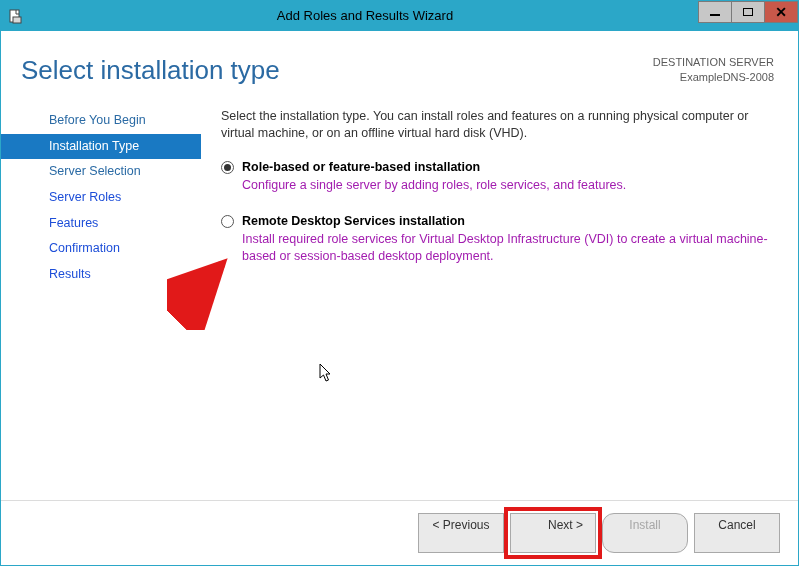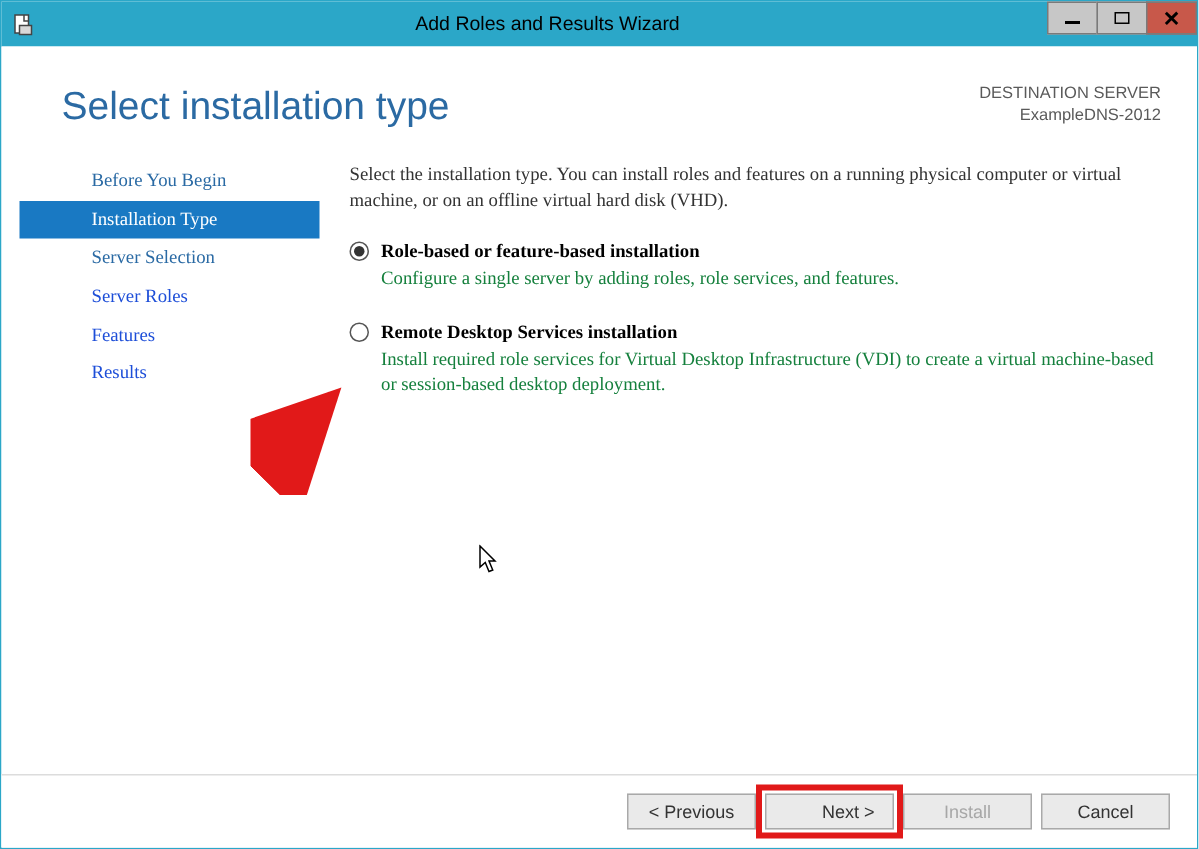"Select installation type" .header { padding: 24px 24px 8px 40px -> 24px 24px 8px 20px }
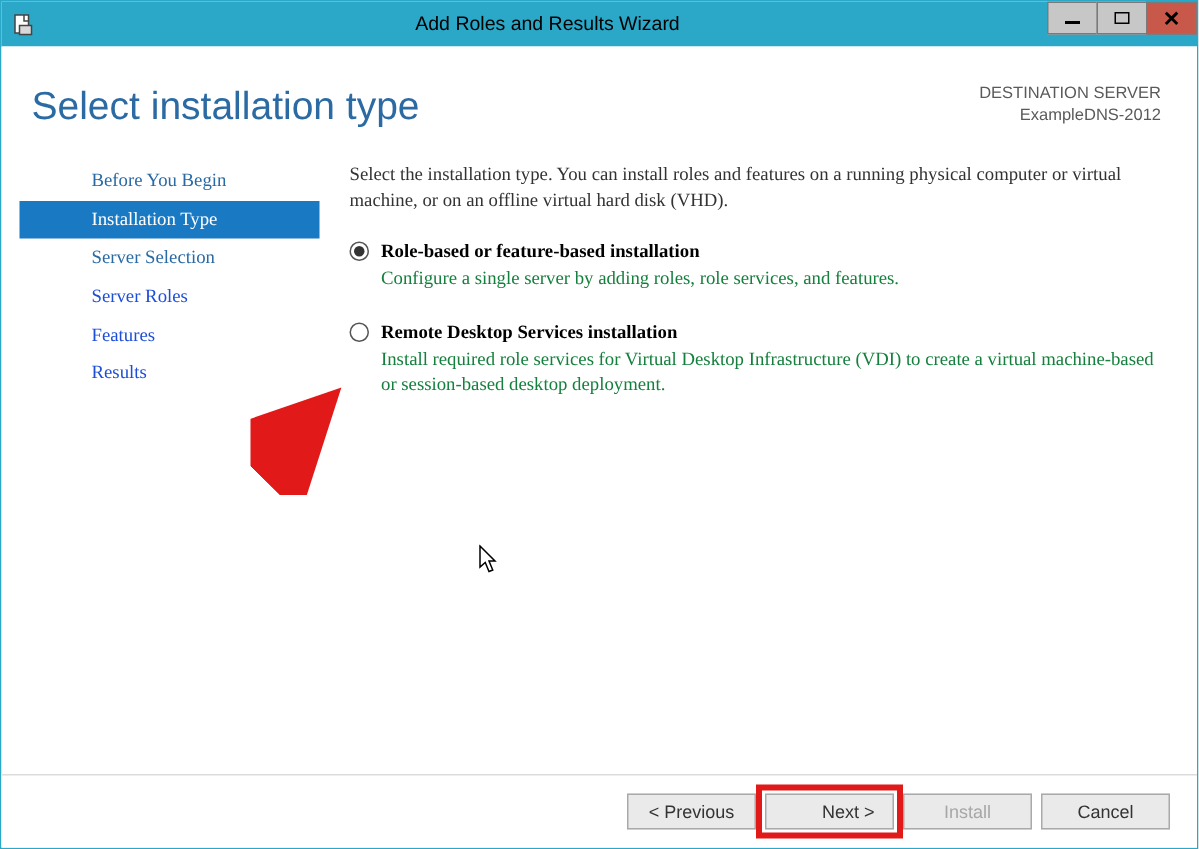"ExampleDNS-2012" div { text: ExampleDNS-2012 -> ExampleDNS-2008 }
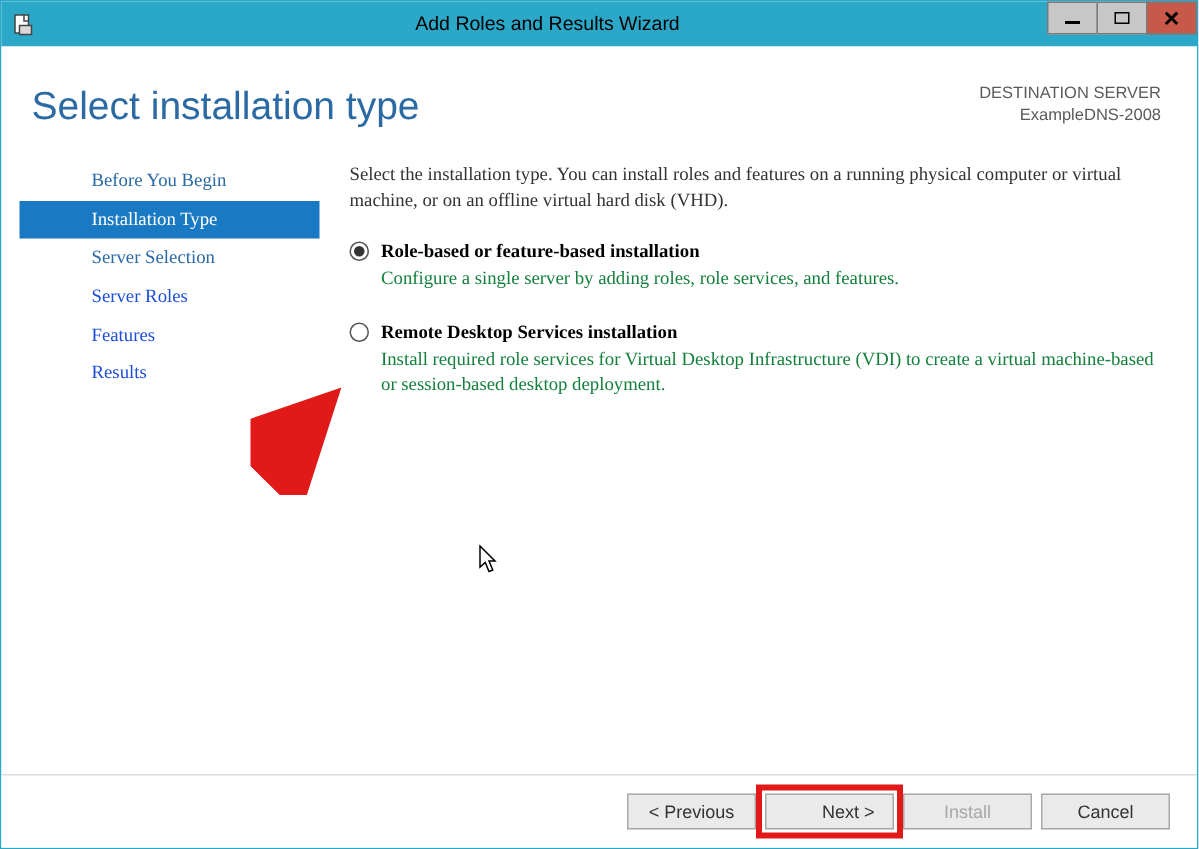"Before You Begin" .body { font-family: Liberation Serif, serif -> none; padding: 4px 22px 0 12px -> 4px 22px 0 0 }
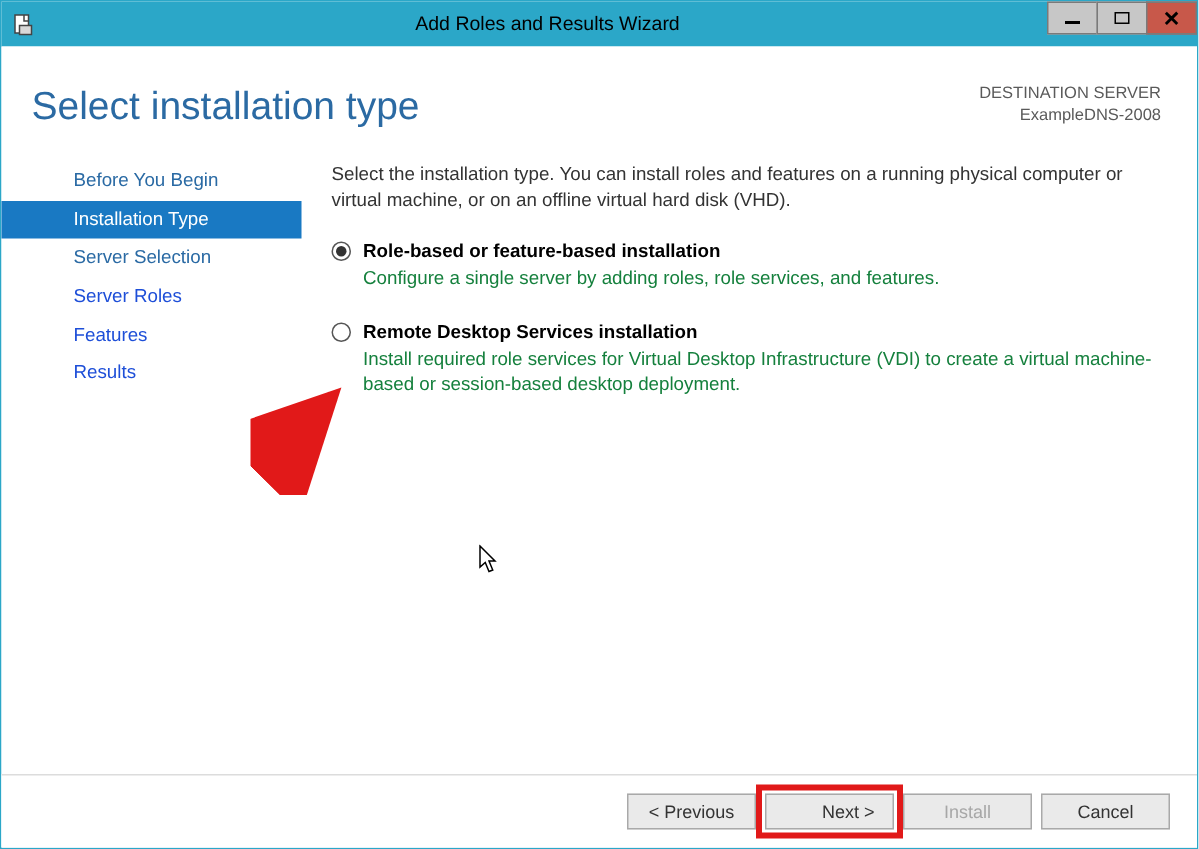"Configure a single server by" .opt-desc { color: #15803d -> #a21caf }
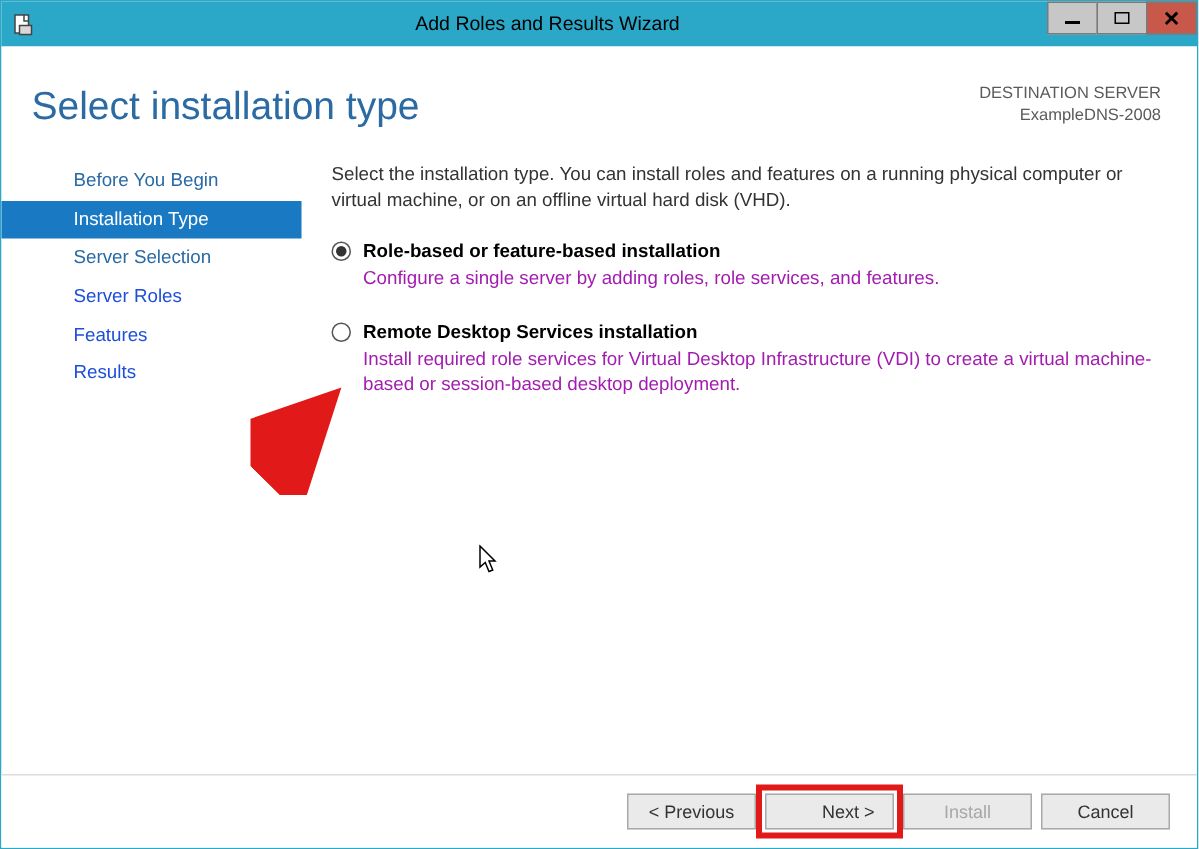"Confirmation" div.nav-item { html: none -> <div>Confirmation</div> }
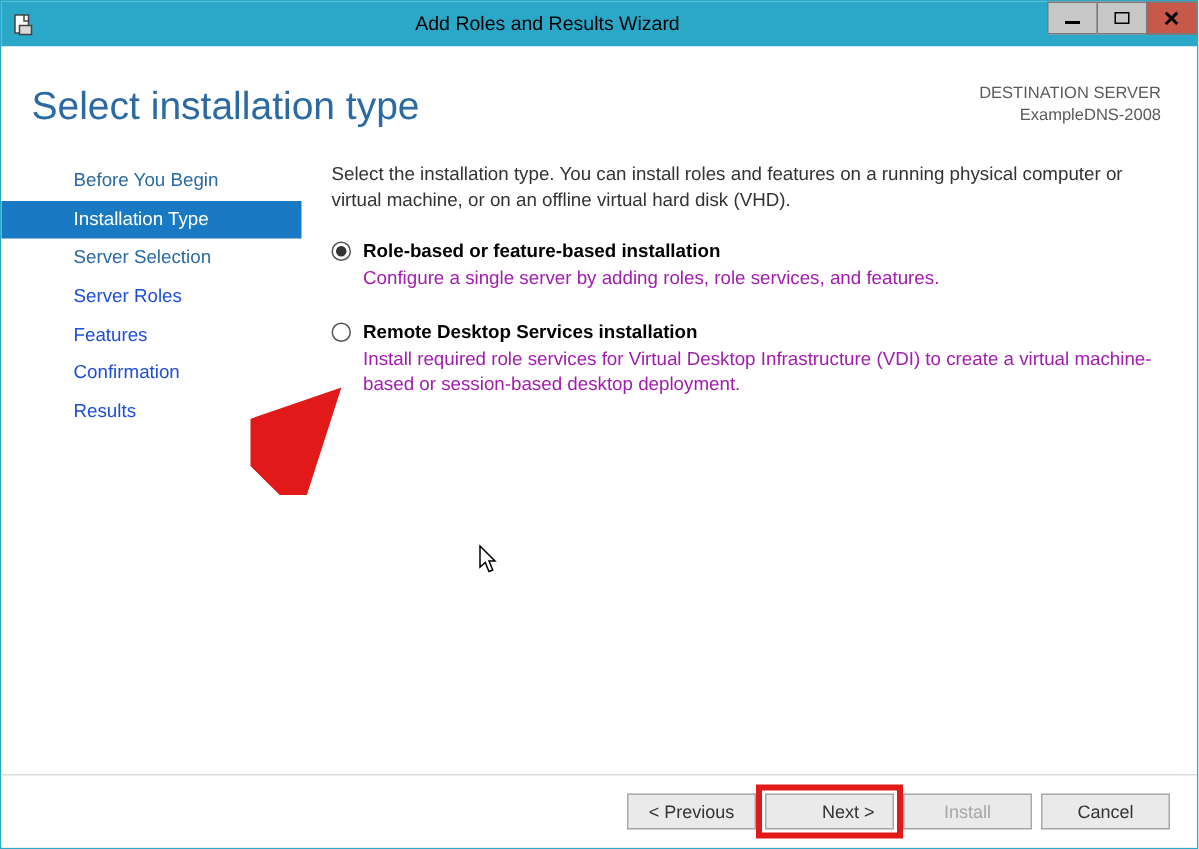"< Previous" .btn { height: 24px -> 40px }
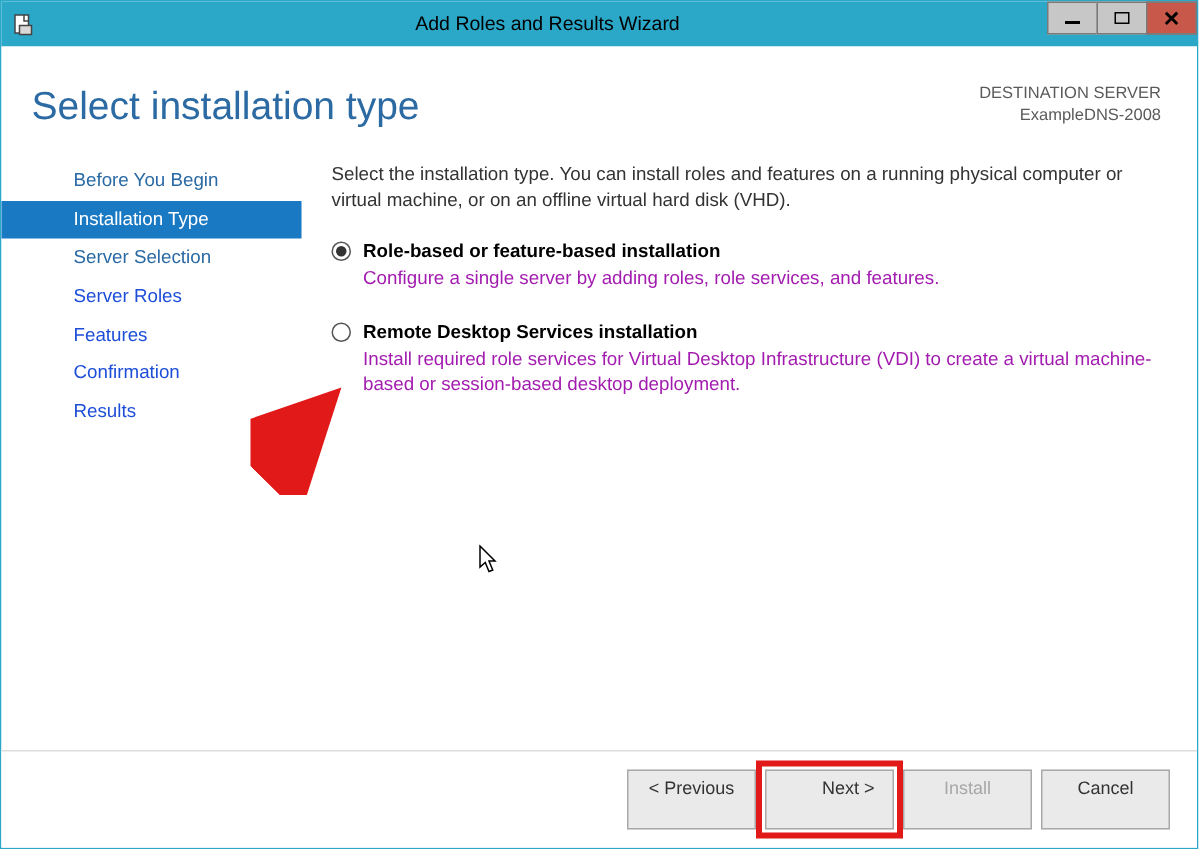"Install" .btn.disabled { border-radius: none -> 12px }
